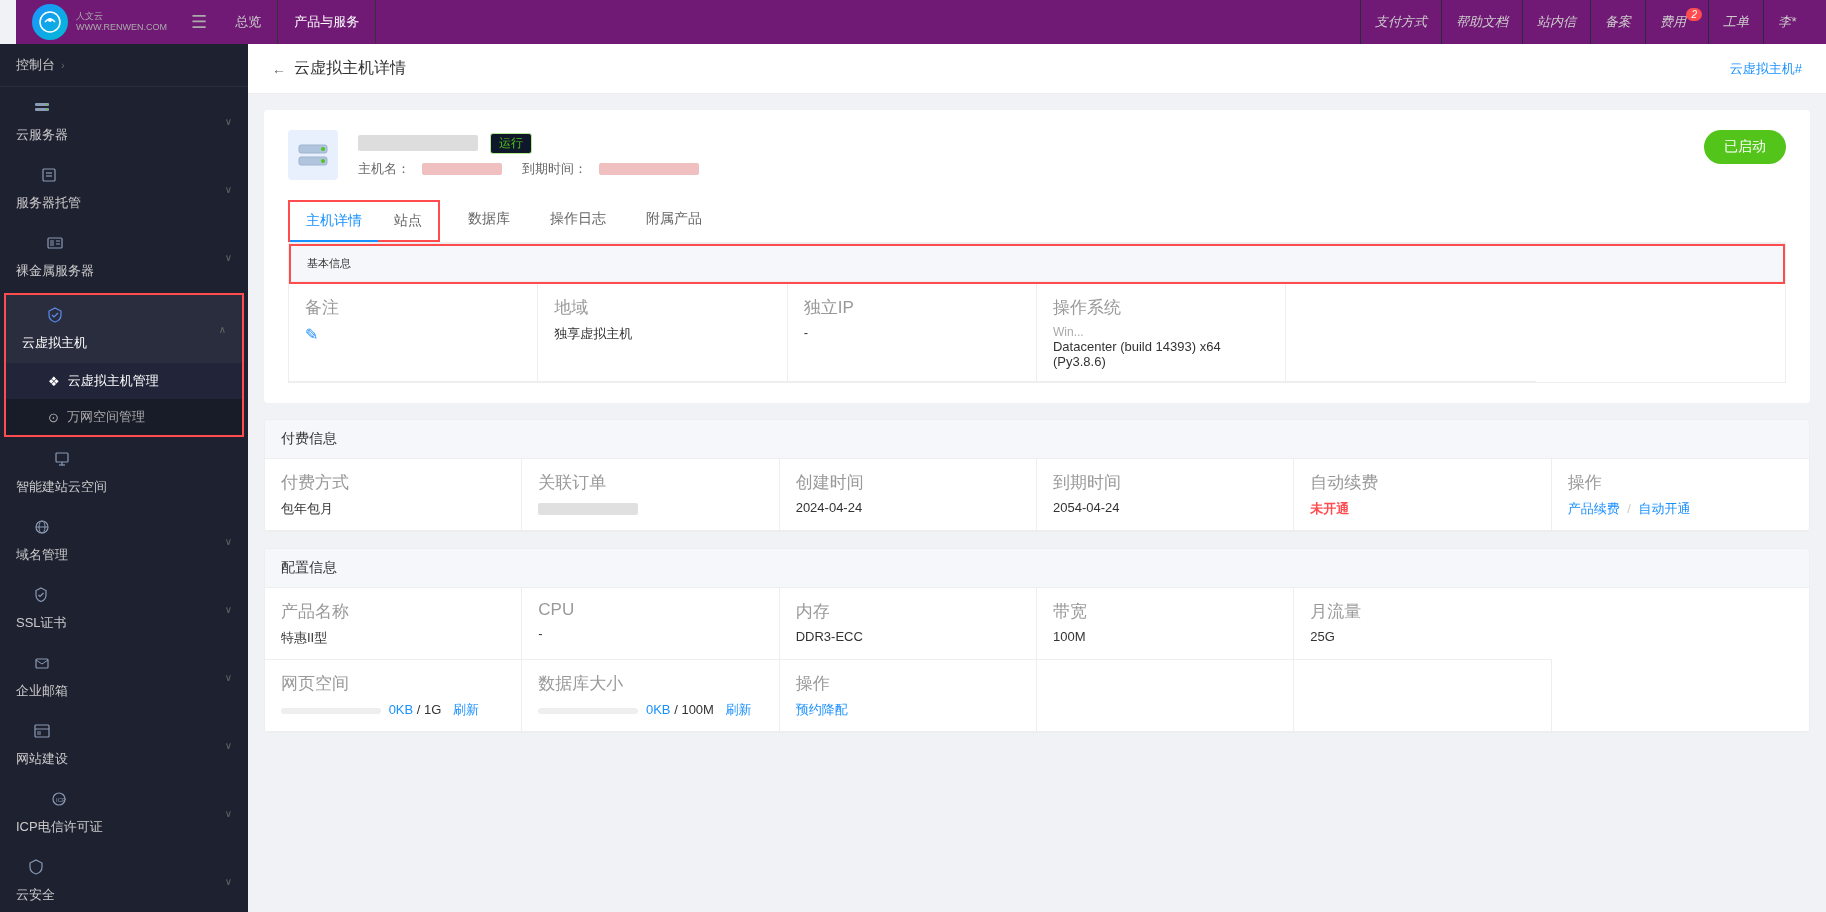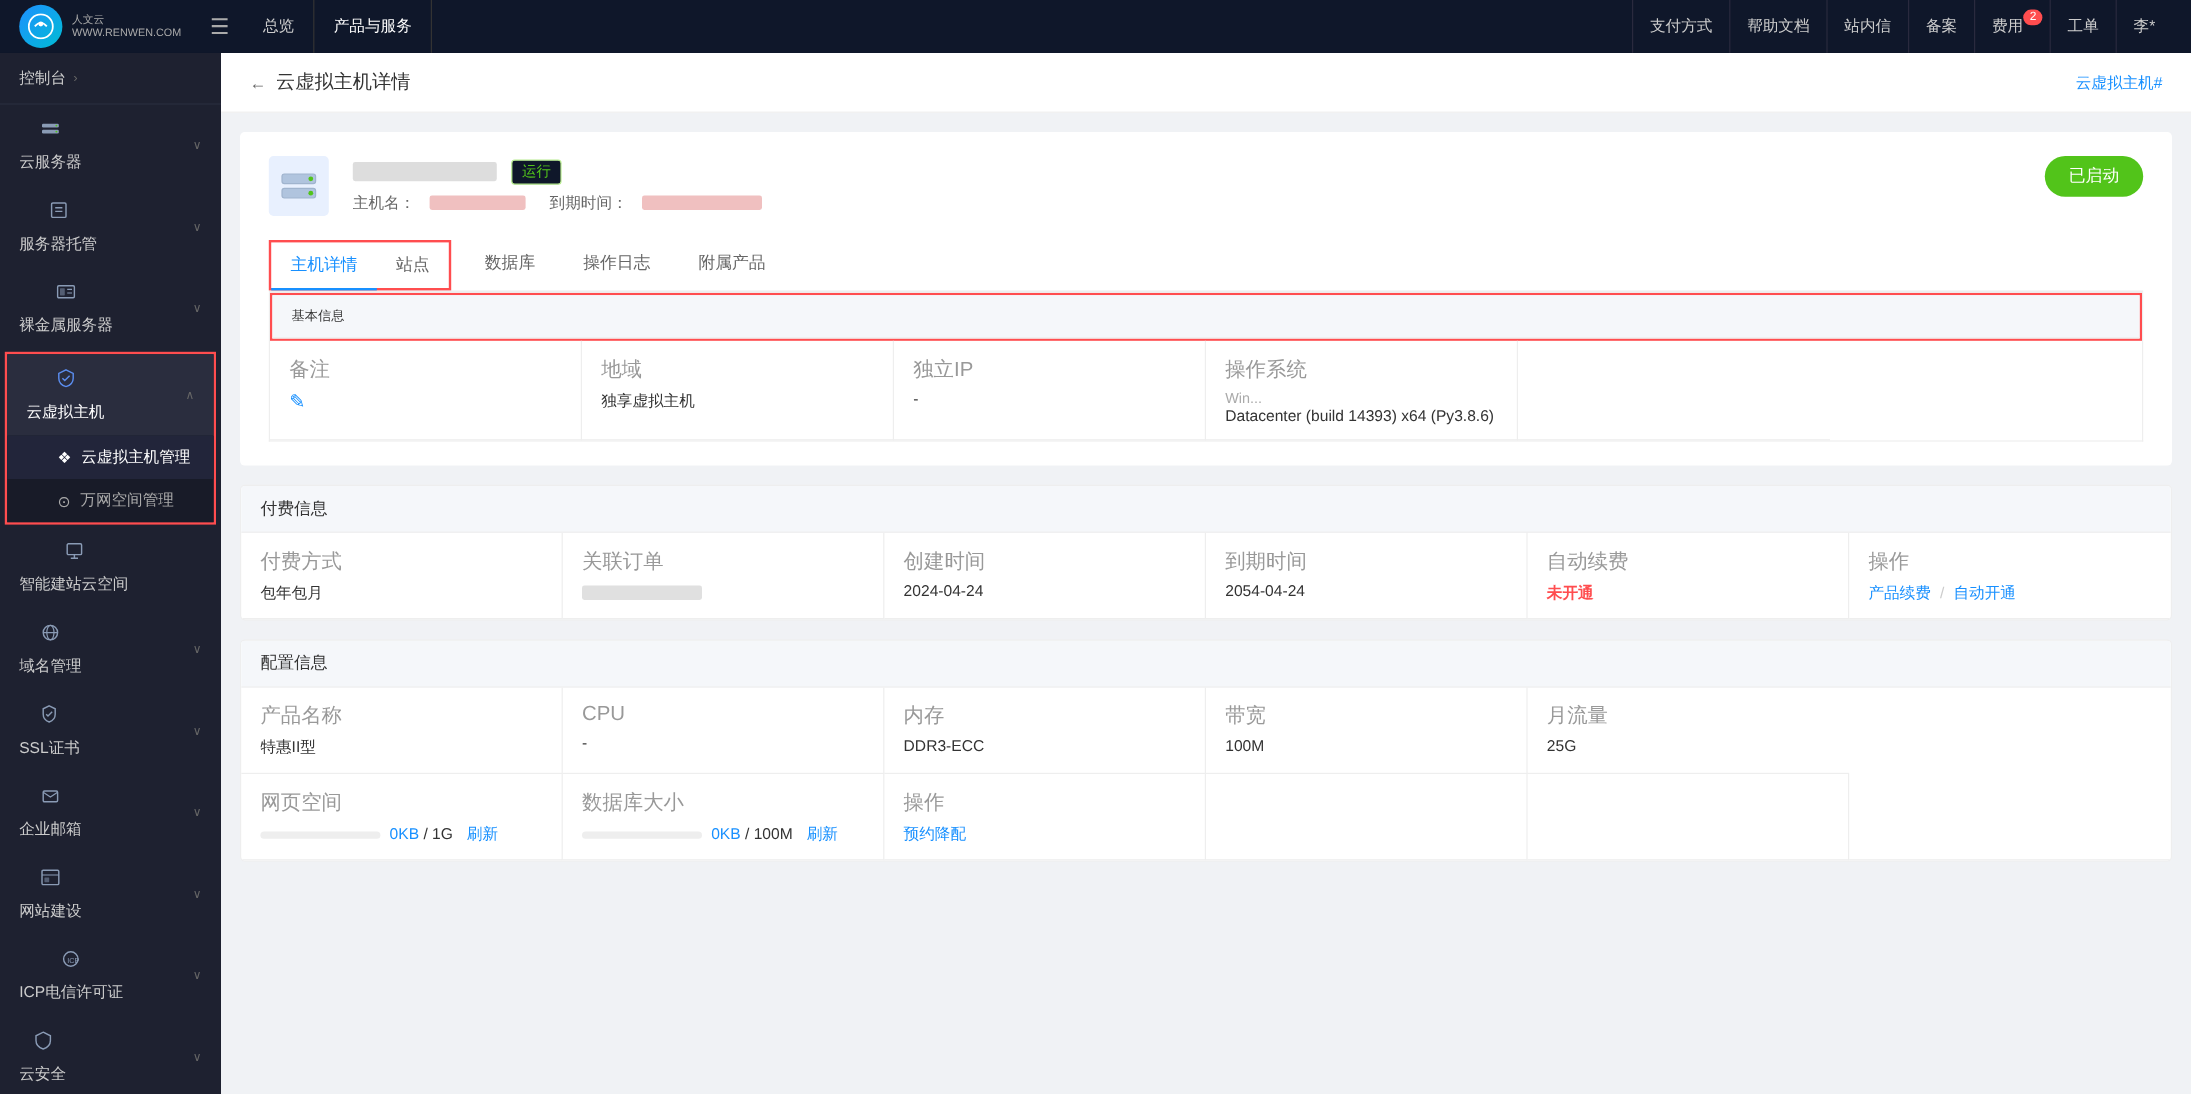"人文云" .top-nav { background: #0f172a -> #701a75; left: 0 -> 16px }
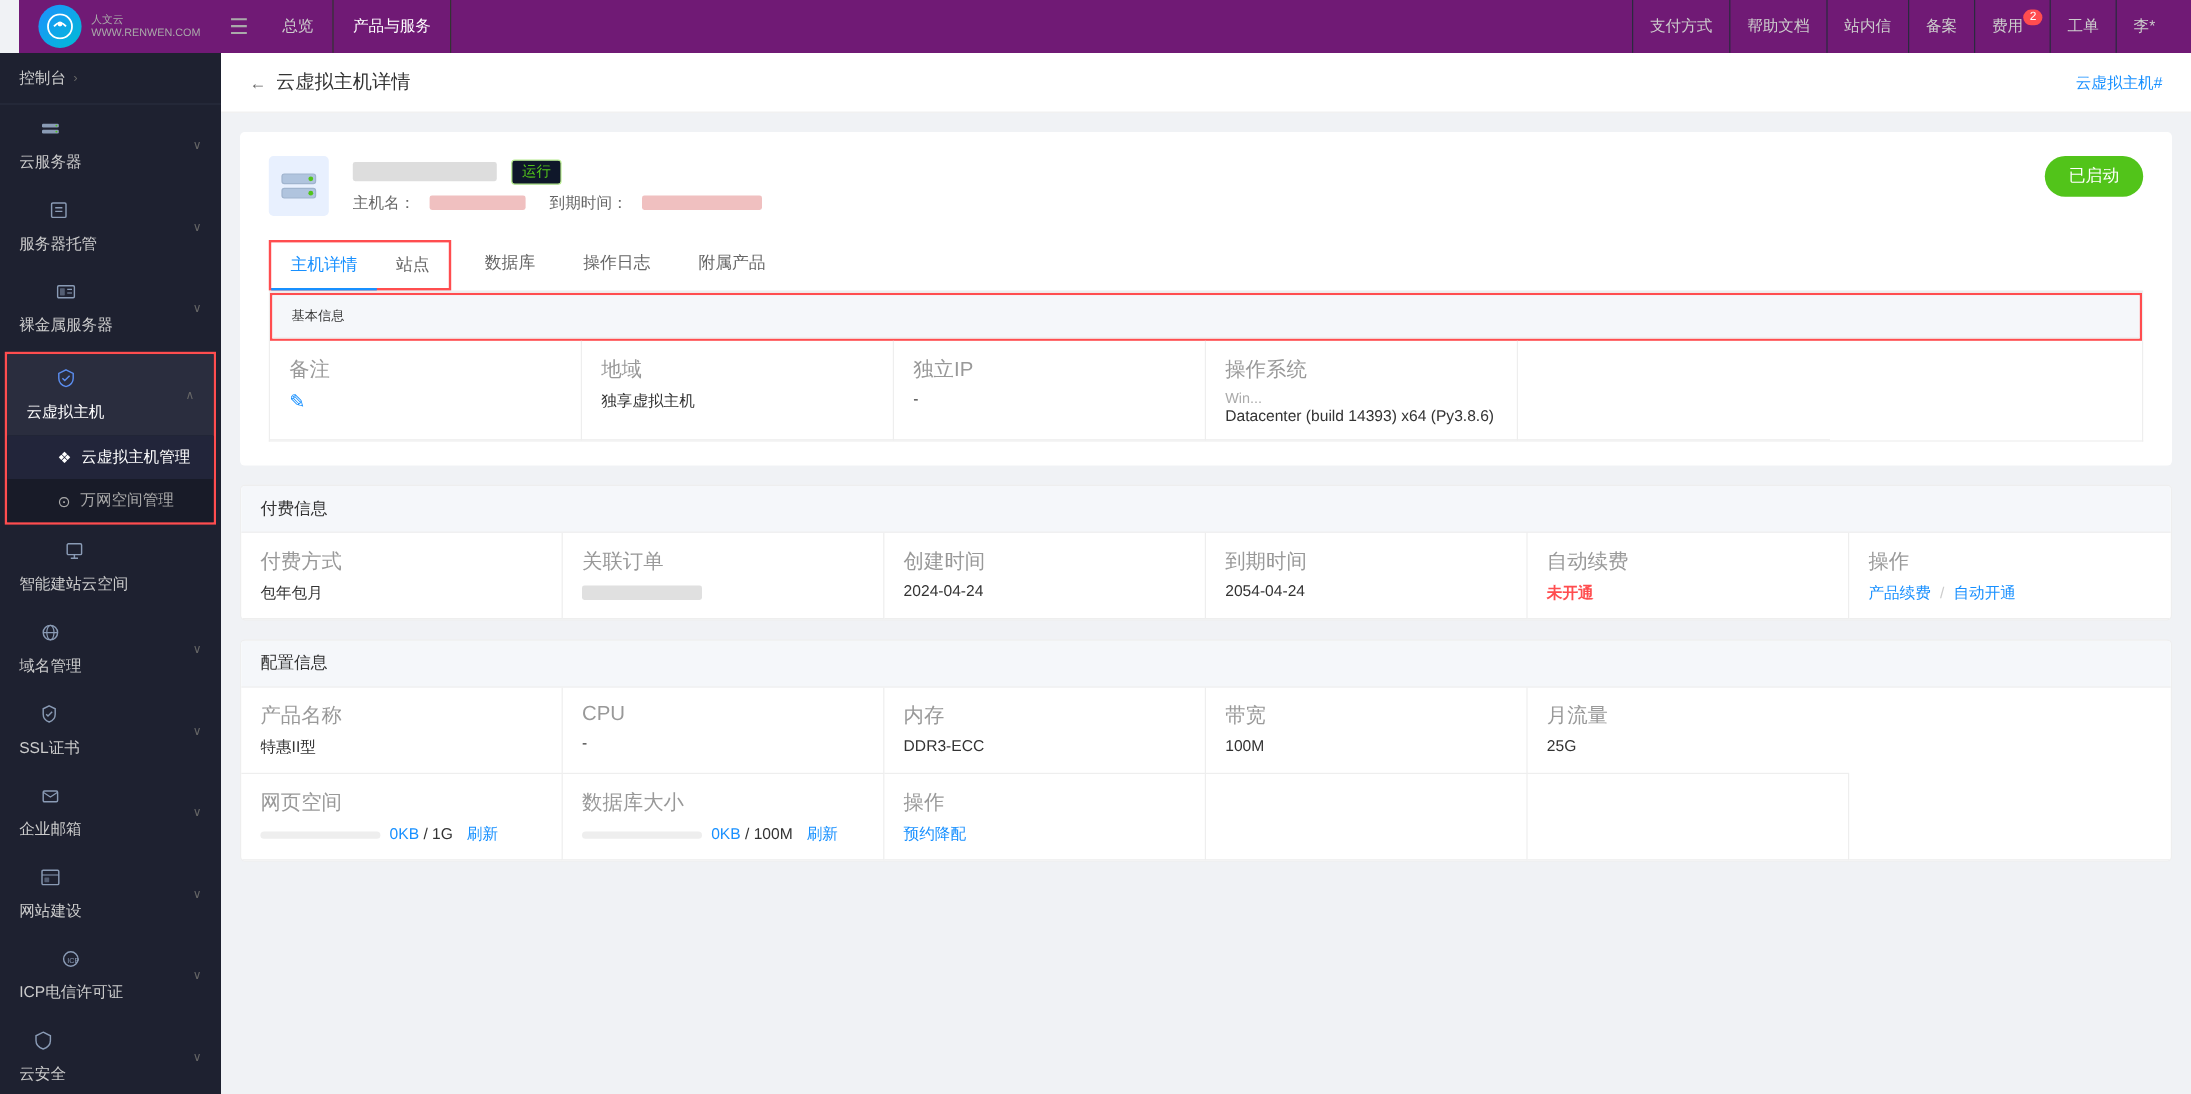"支付方式" .top-nav-right { font-style: none -> italic }
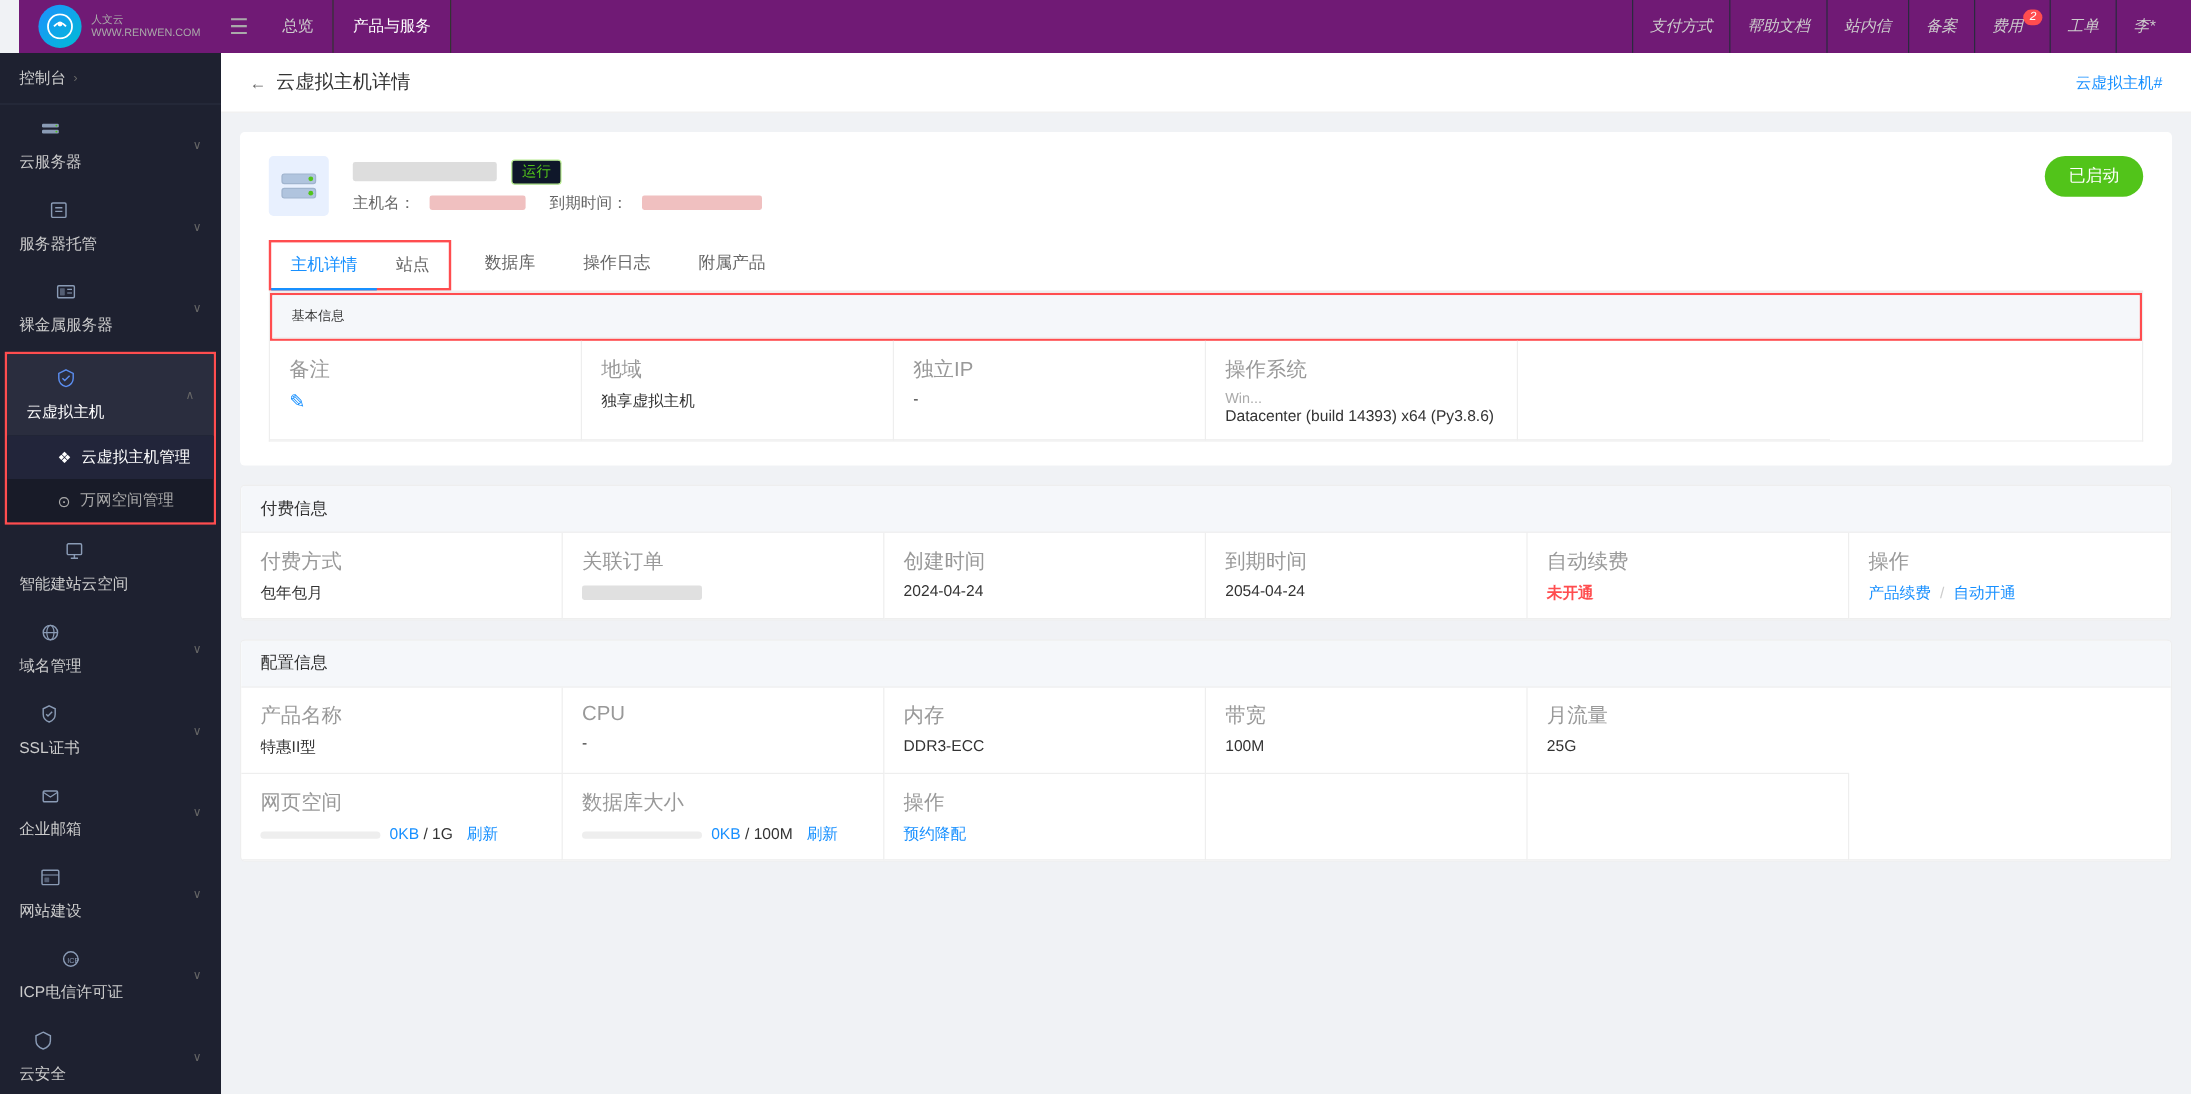"控制台" .sidebar { width: 184px -> 248px }
